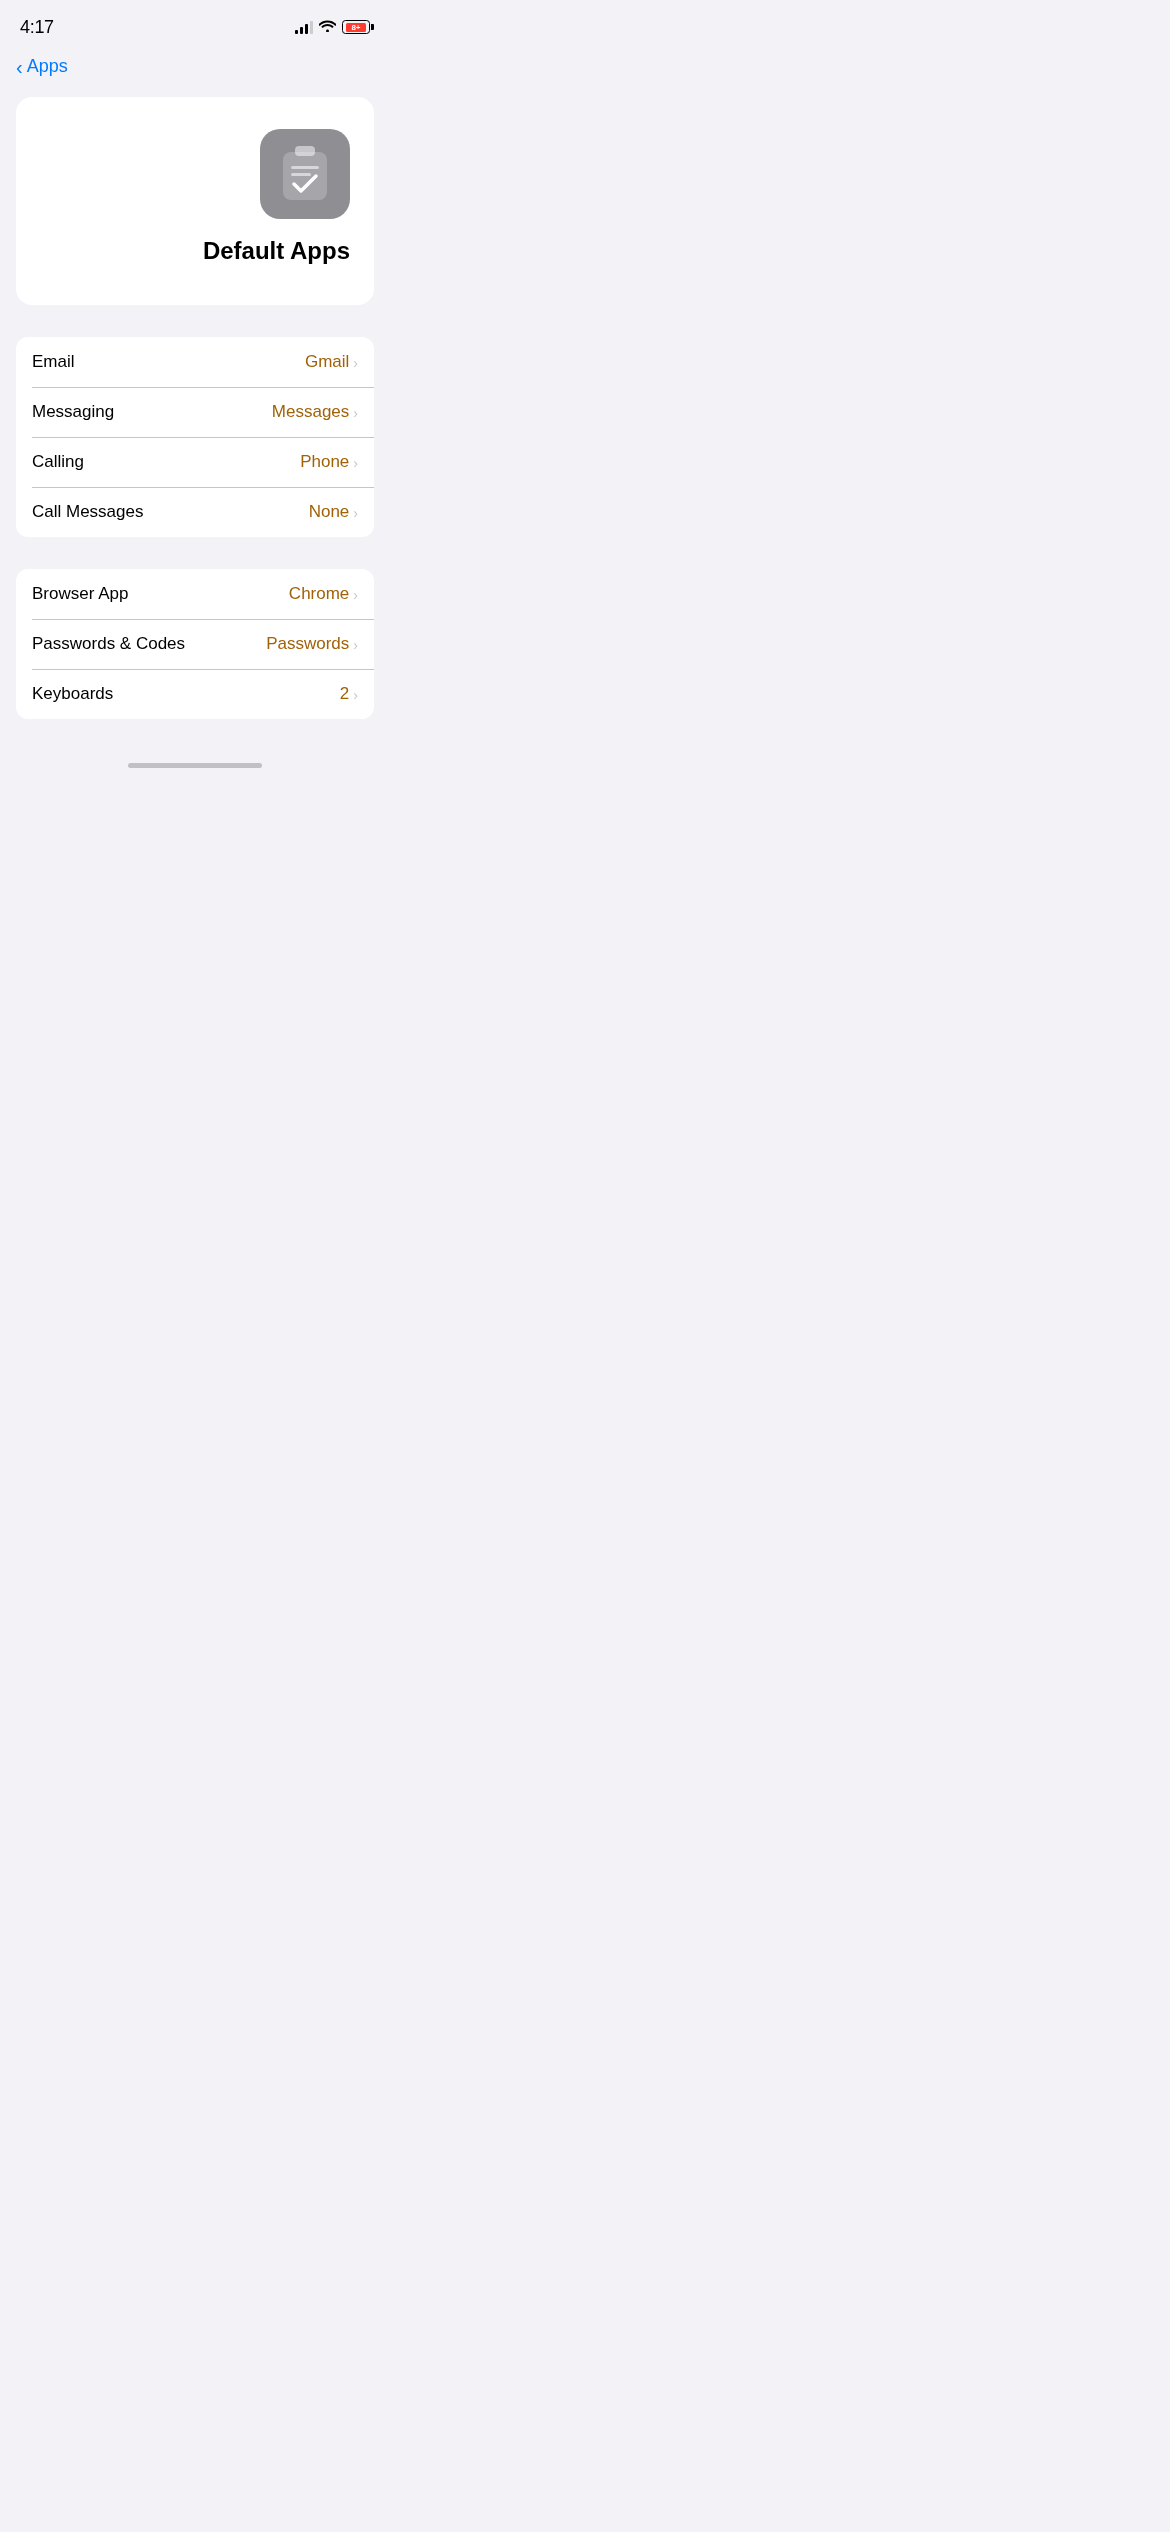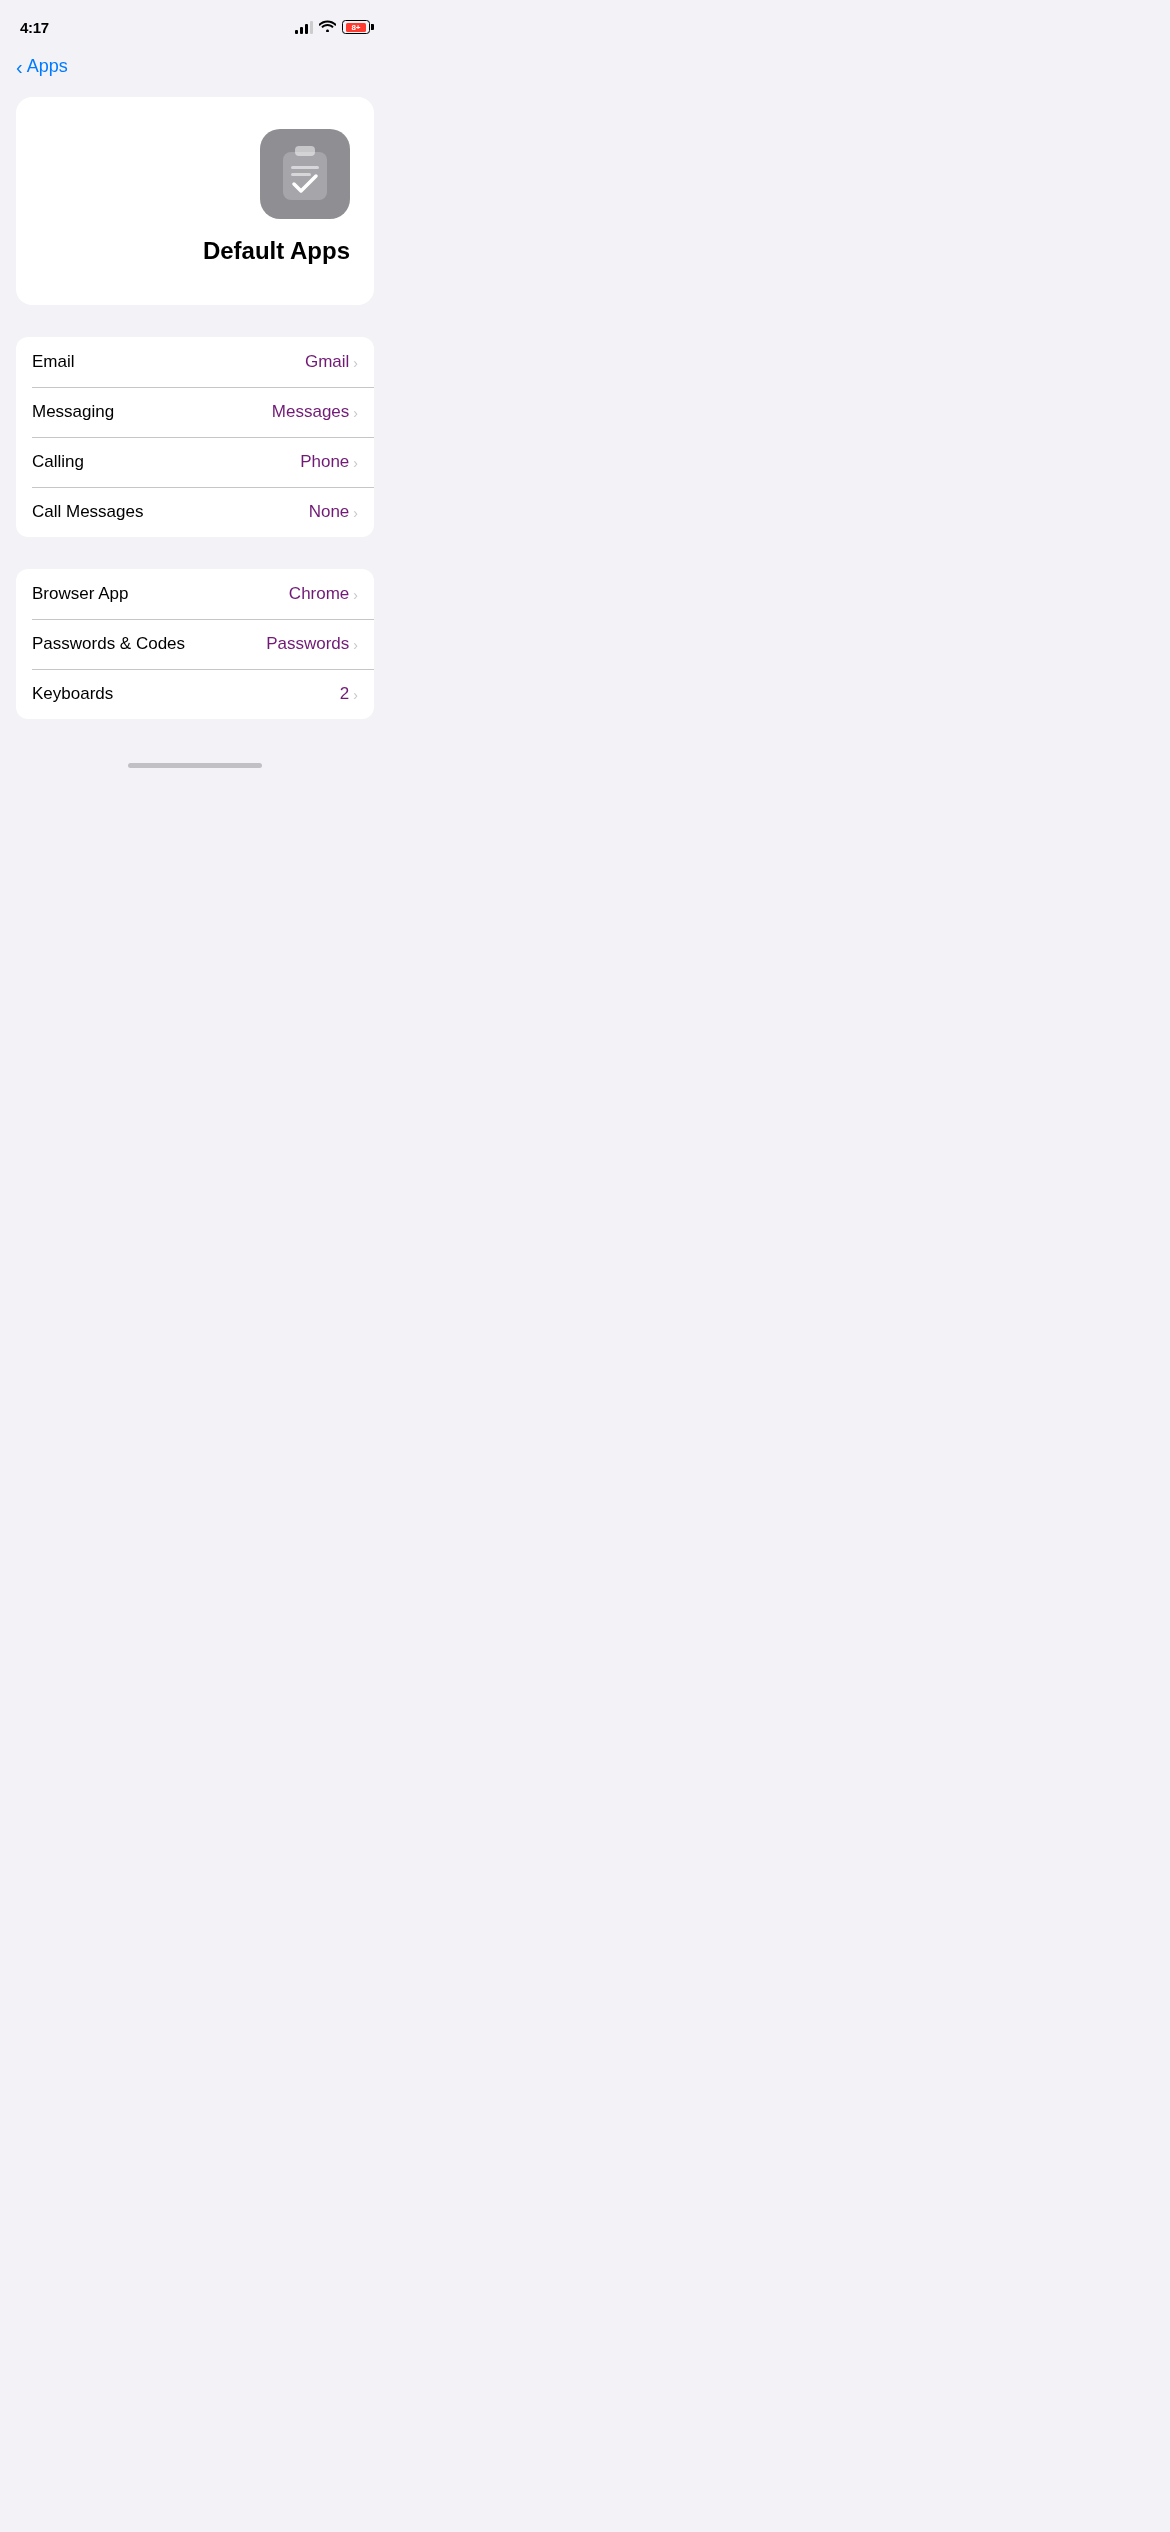"4:17" .status-time { font-size: 15px -> 18px; font-weight: 700 -> 400 }
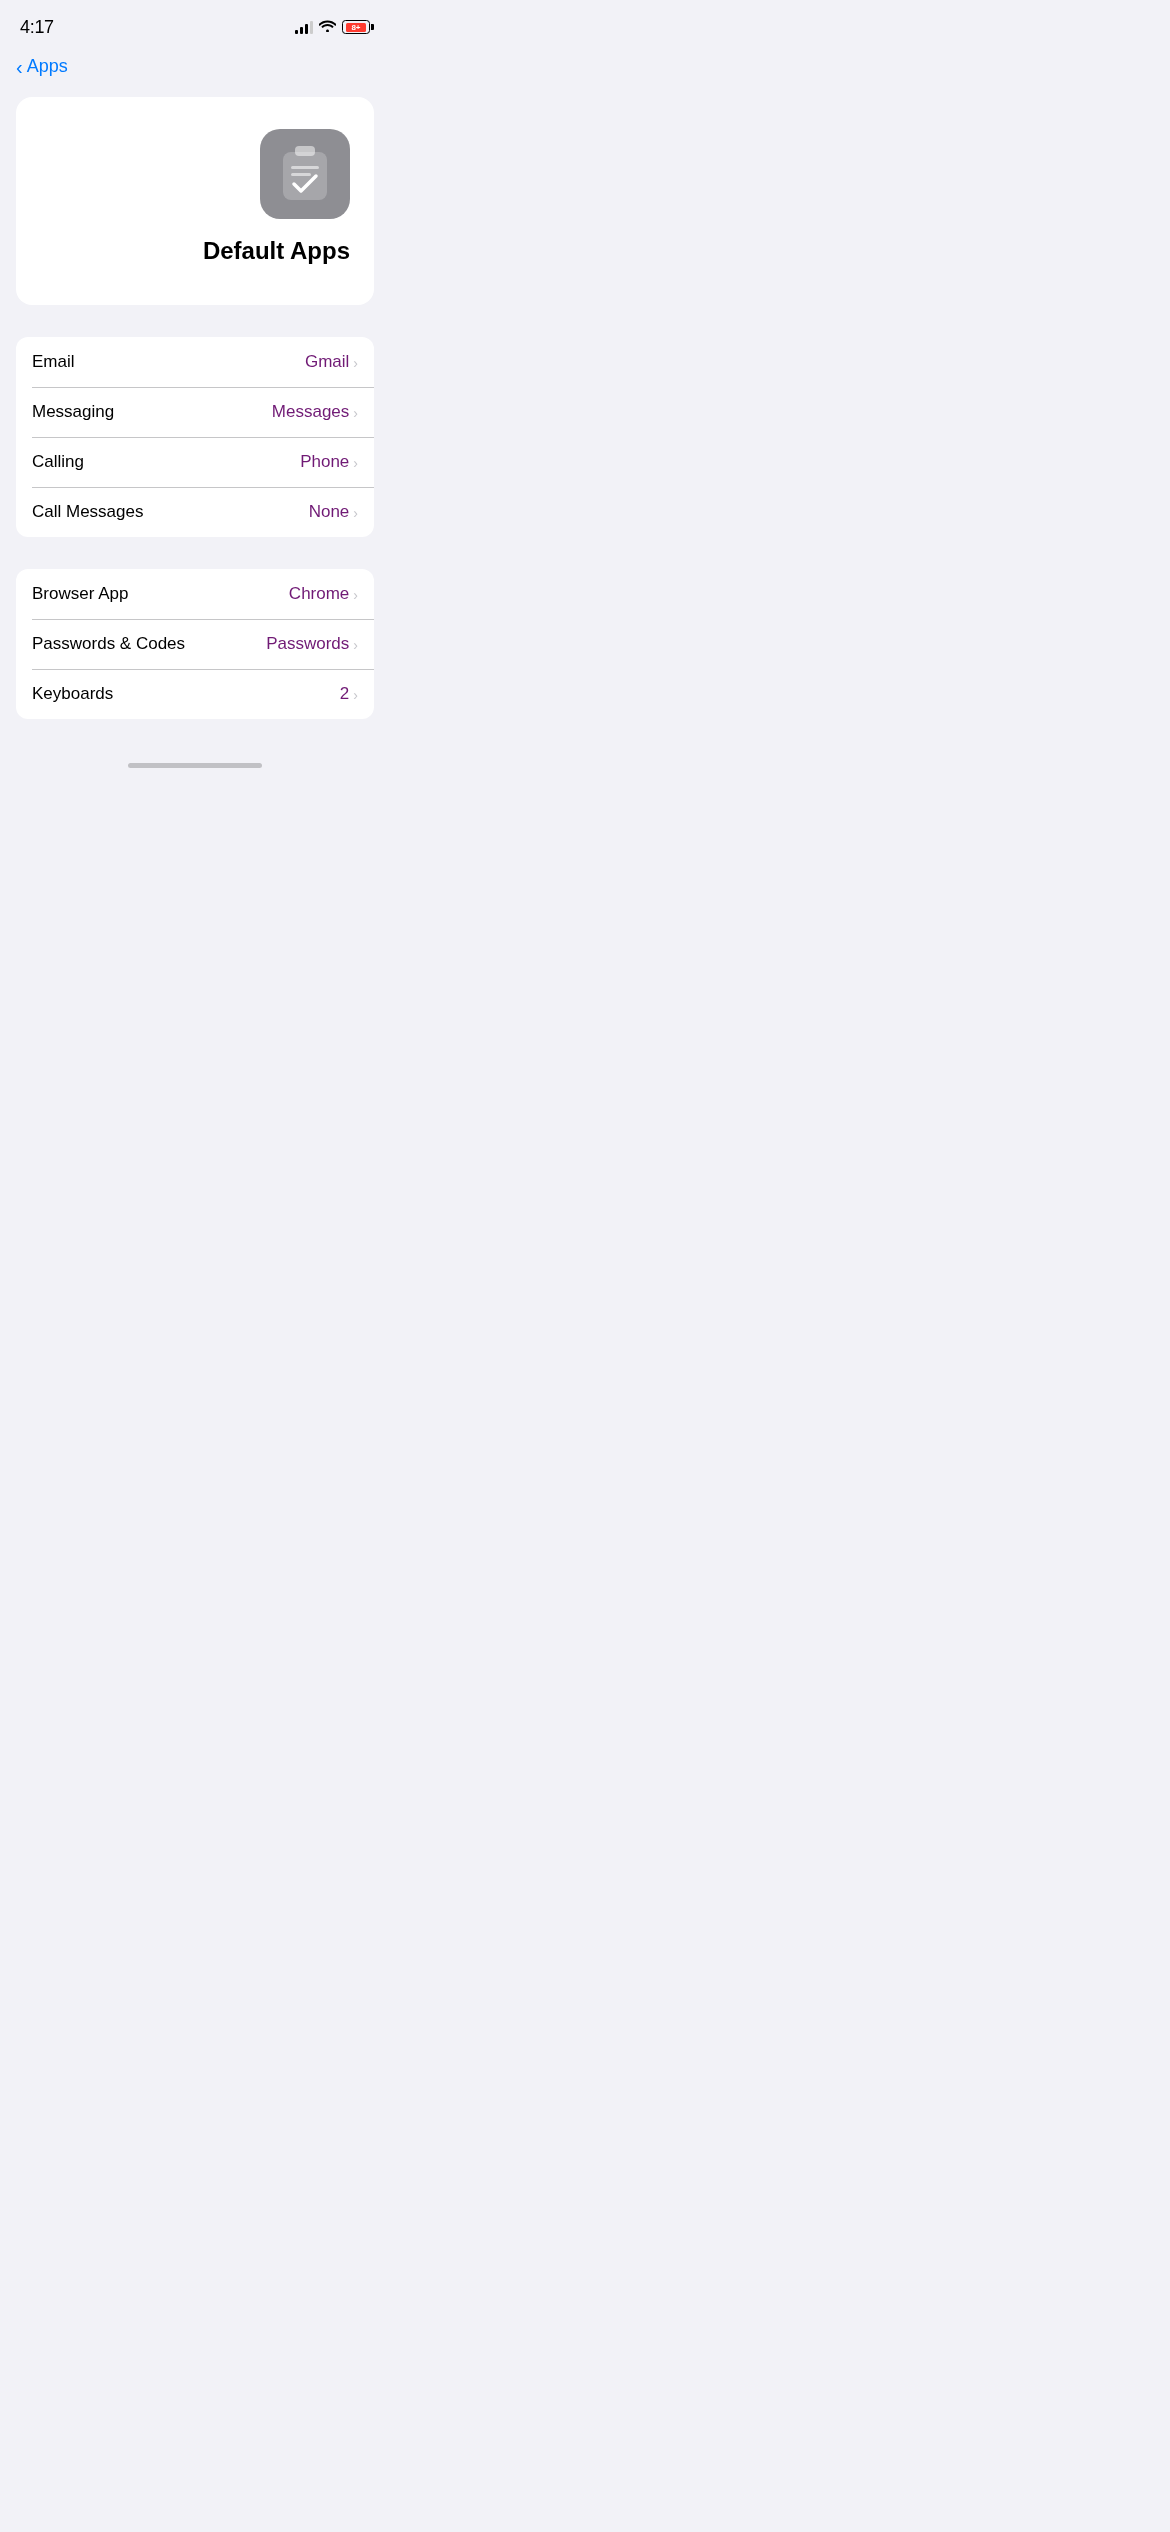"Gmail" .row-value { color: #701a75 -> #a16207 }
